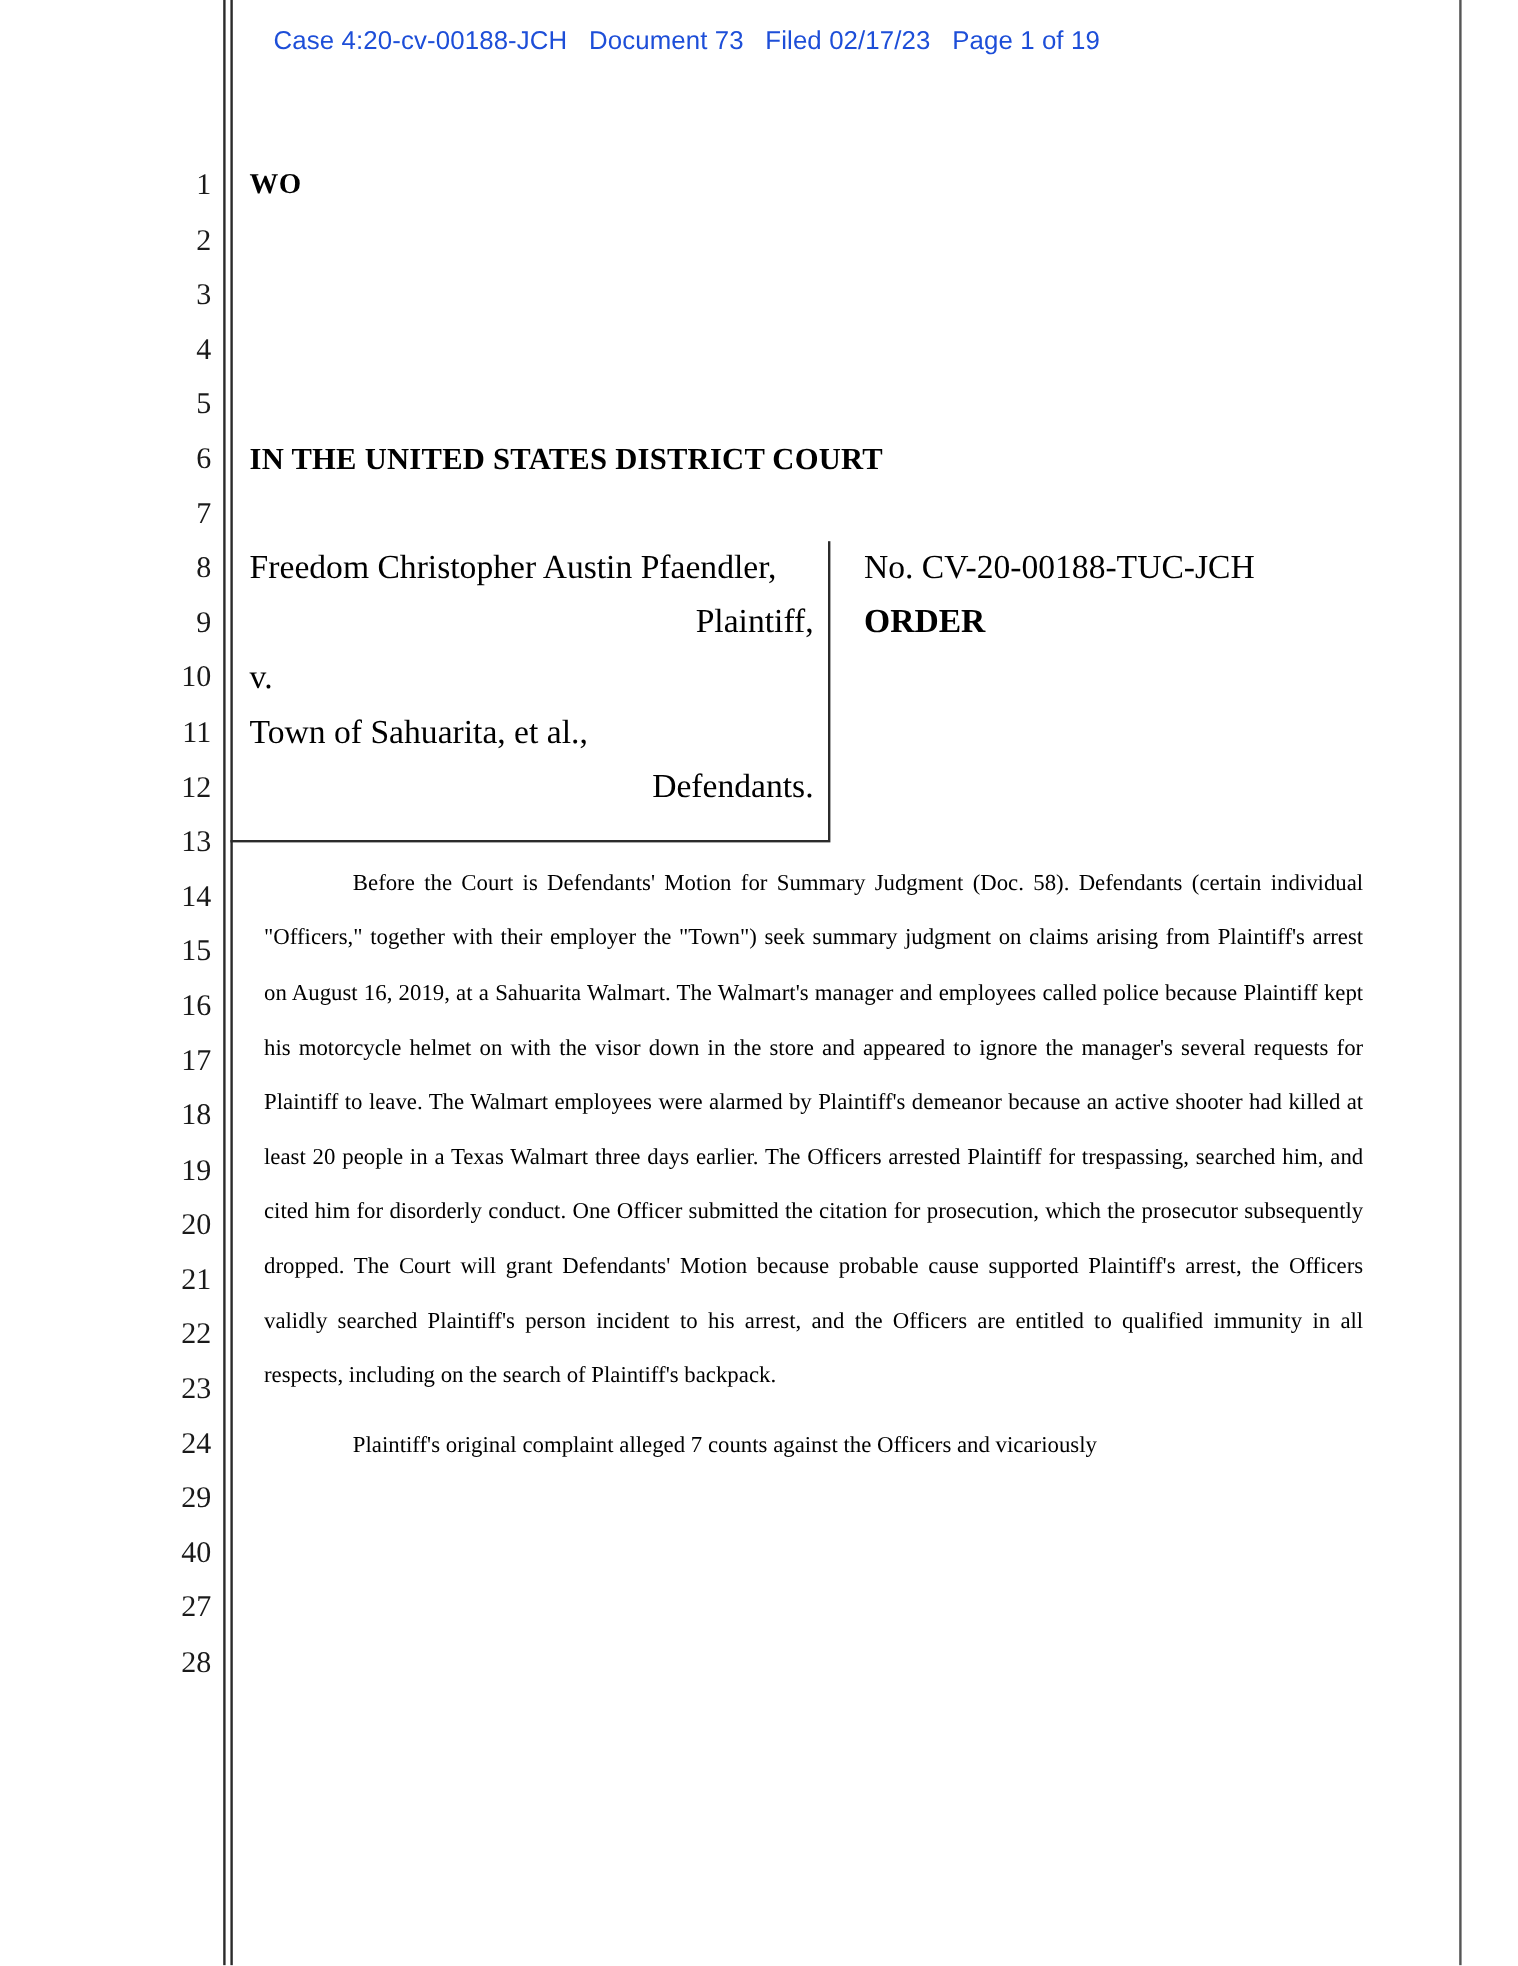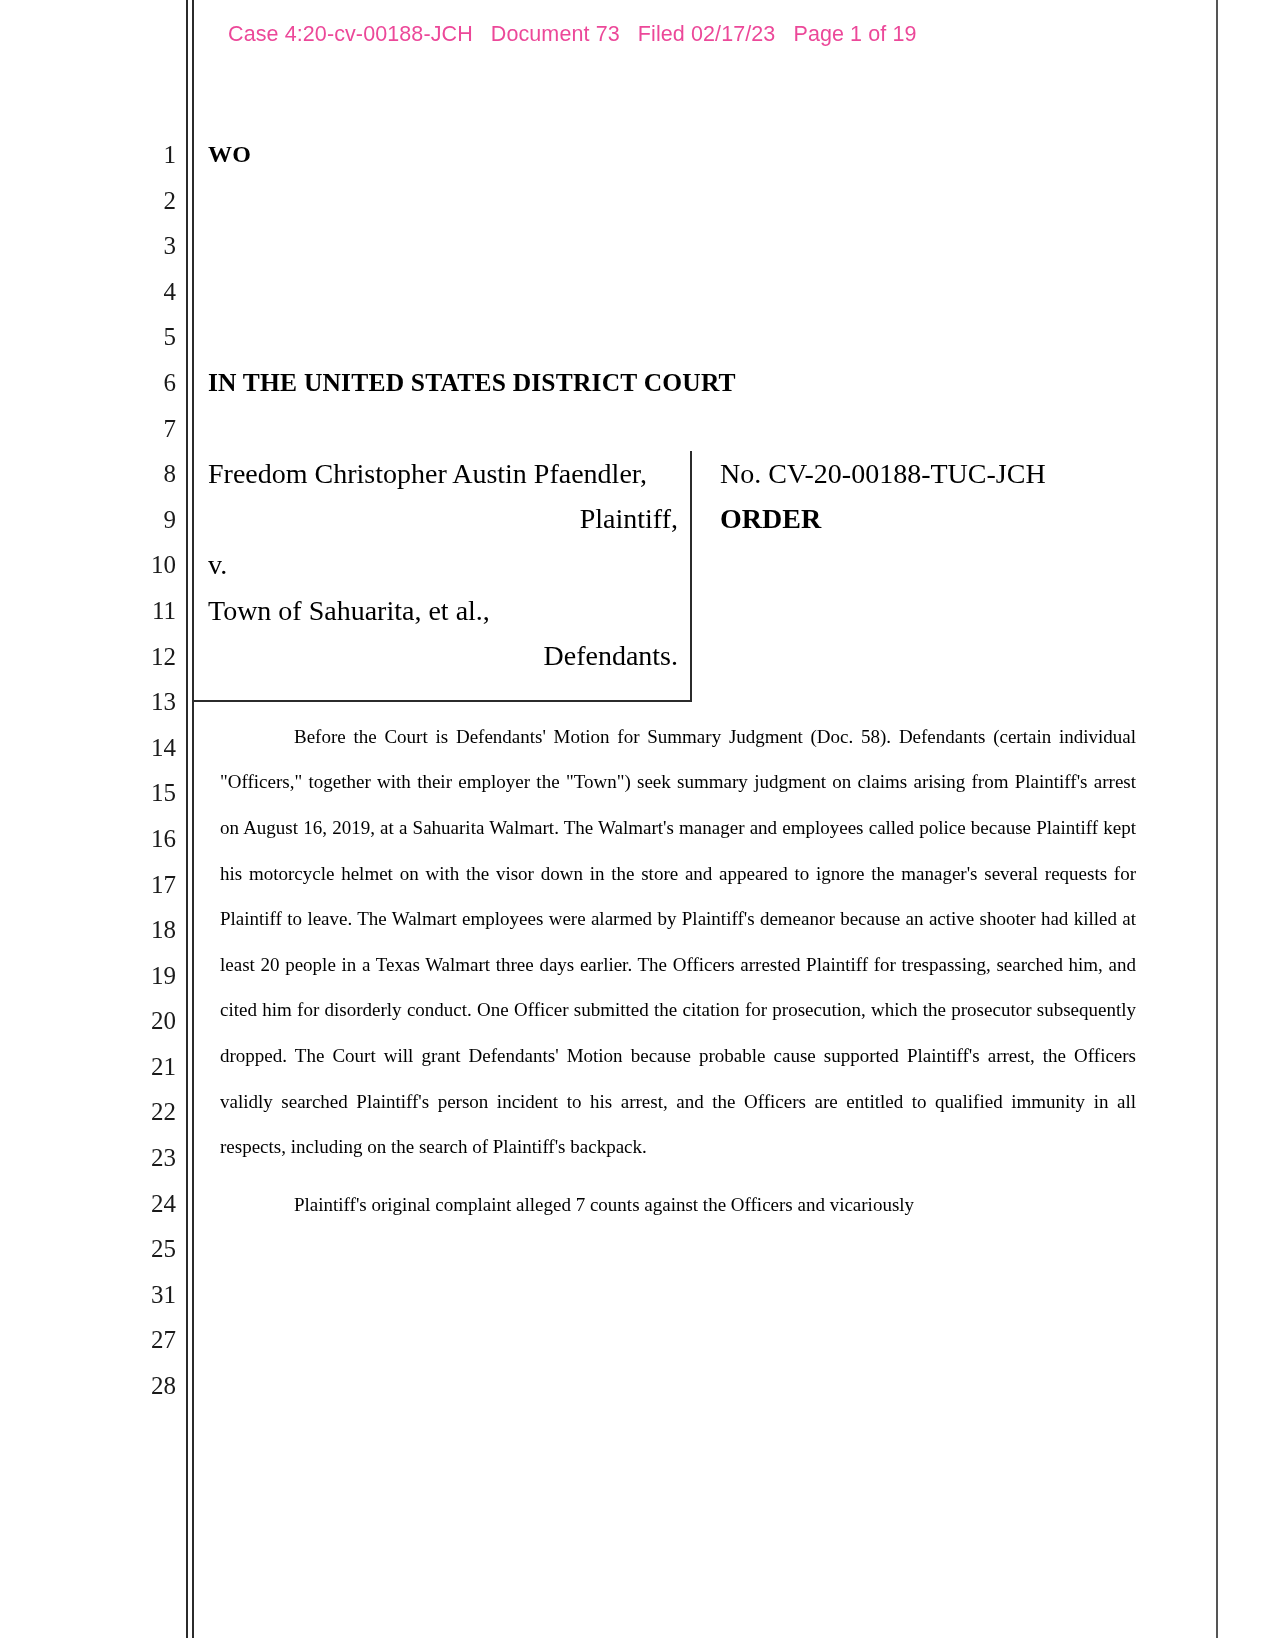"Case 4:20-cv-00188-JCH Document 73 Filed" .ecf-stamp { color: #ec4899 -> #1d4ed8 }
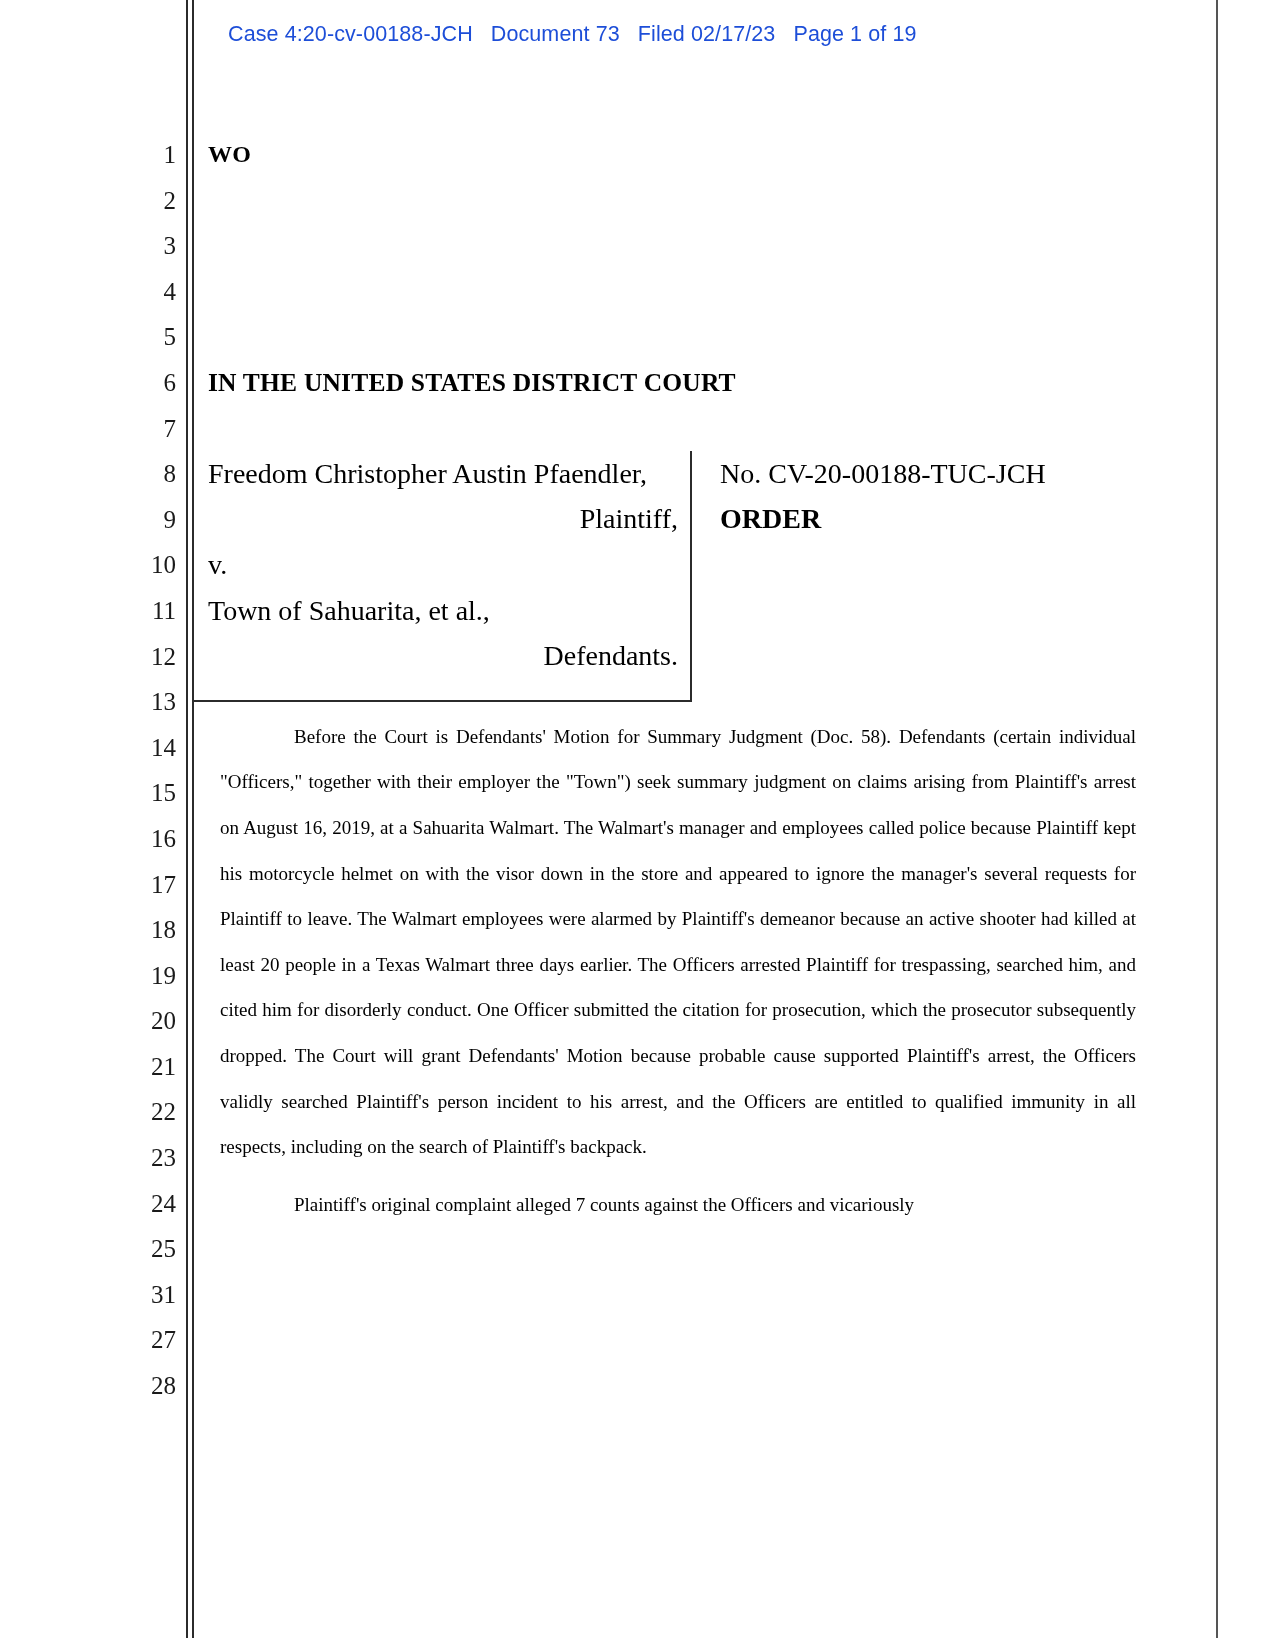"25" div.line-num { text: 25 -> 29 }
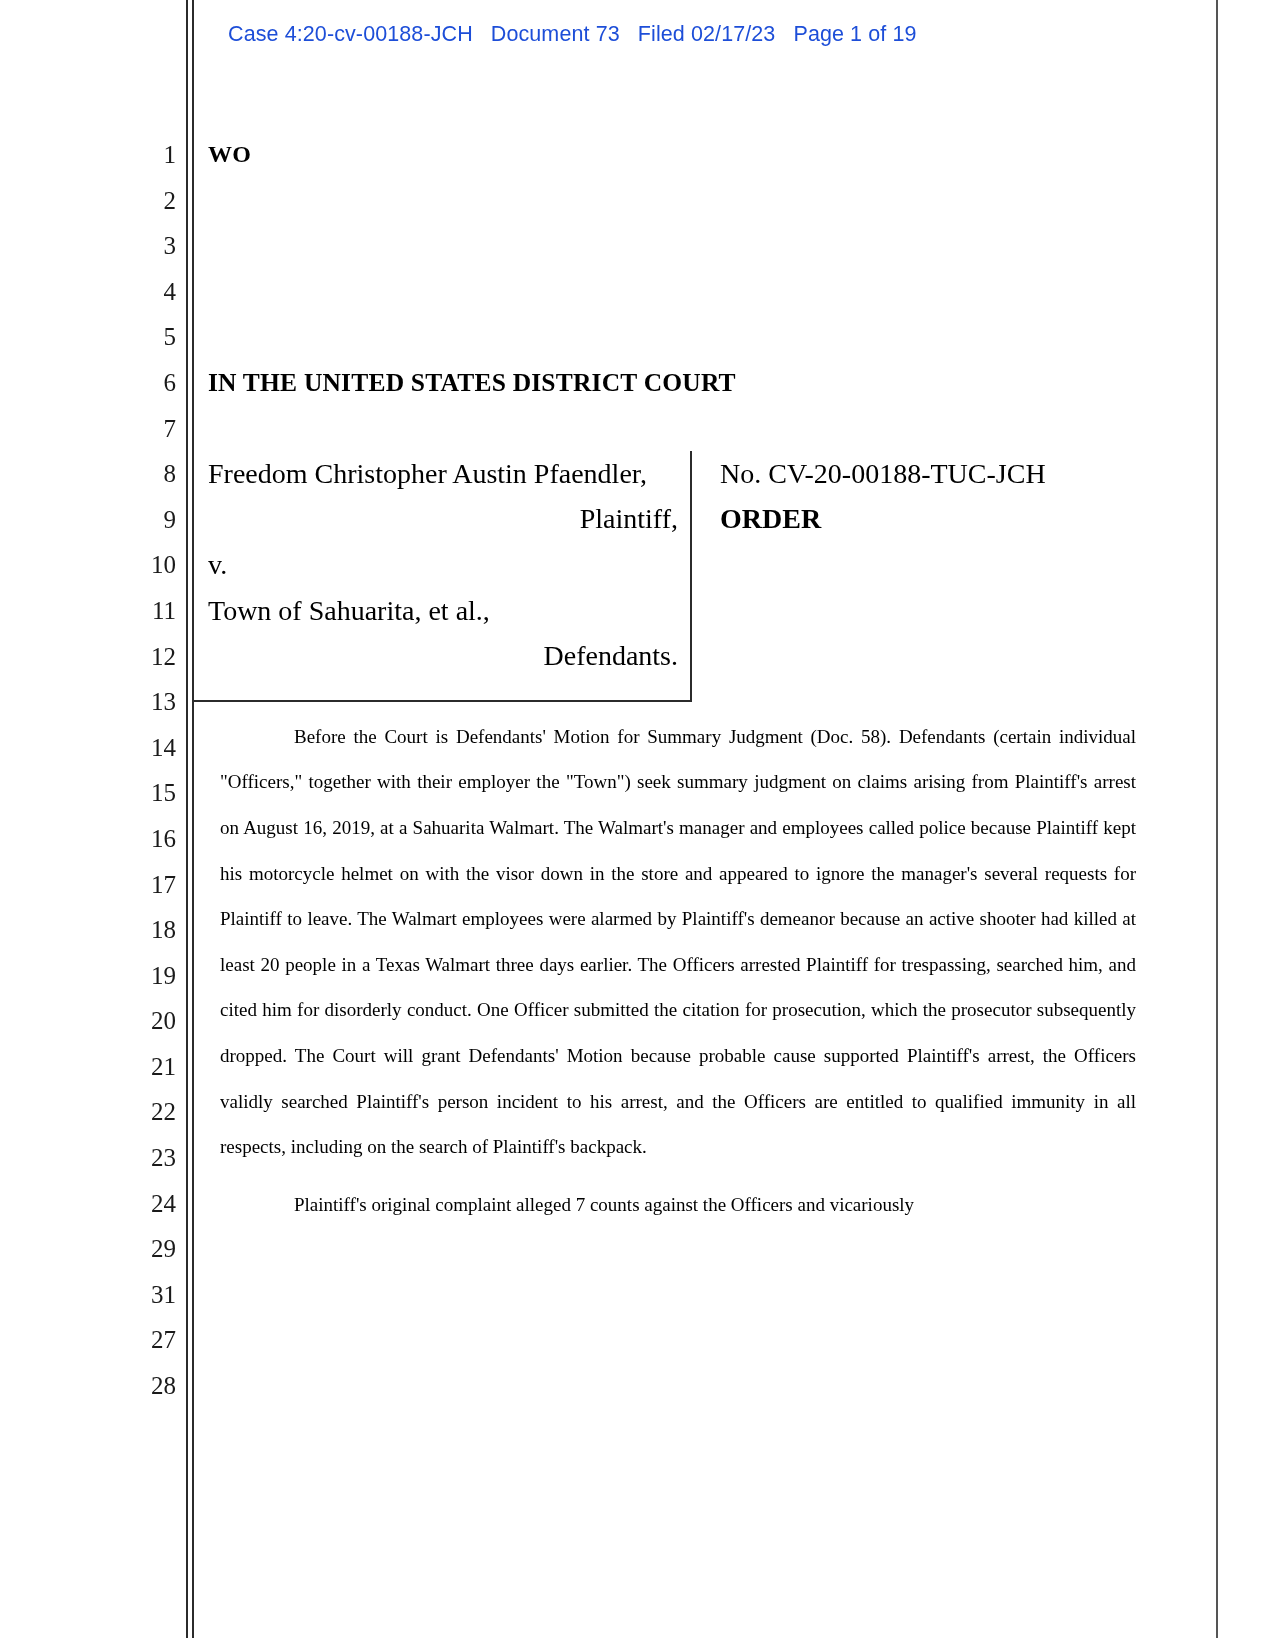"31" div.line-num { text: 31 -> 40 }
